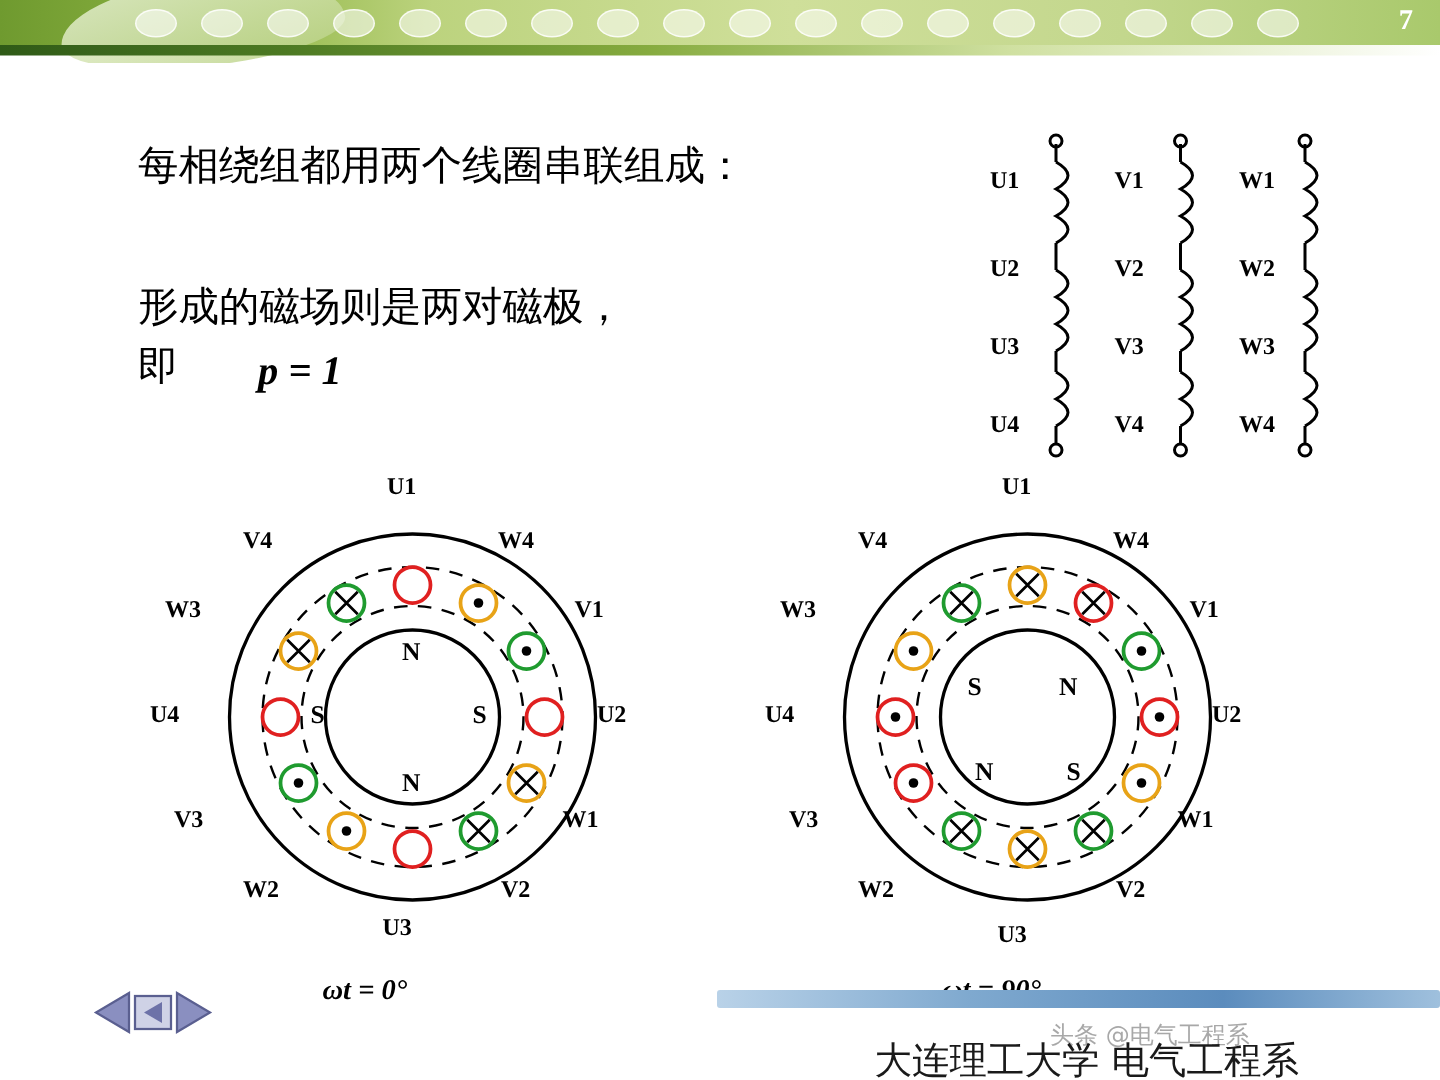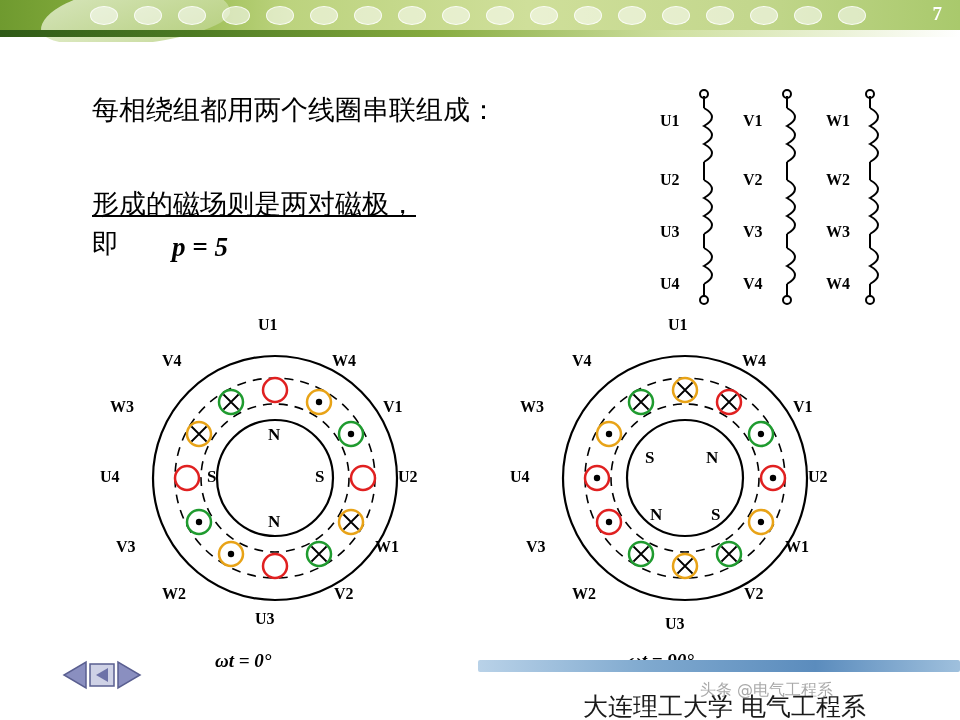"形成的磁场则是两对磁极，" #line2 { text-decoration: underline -> none }
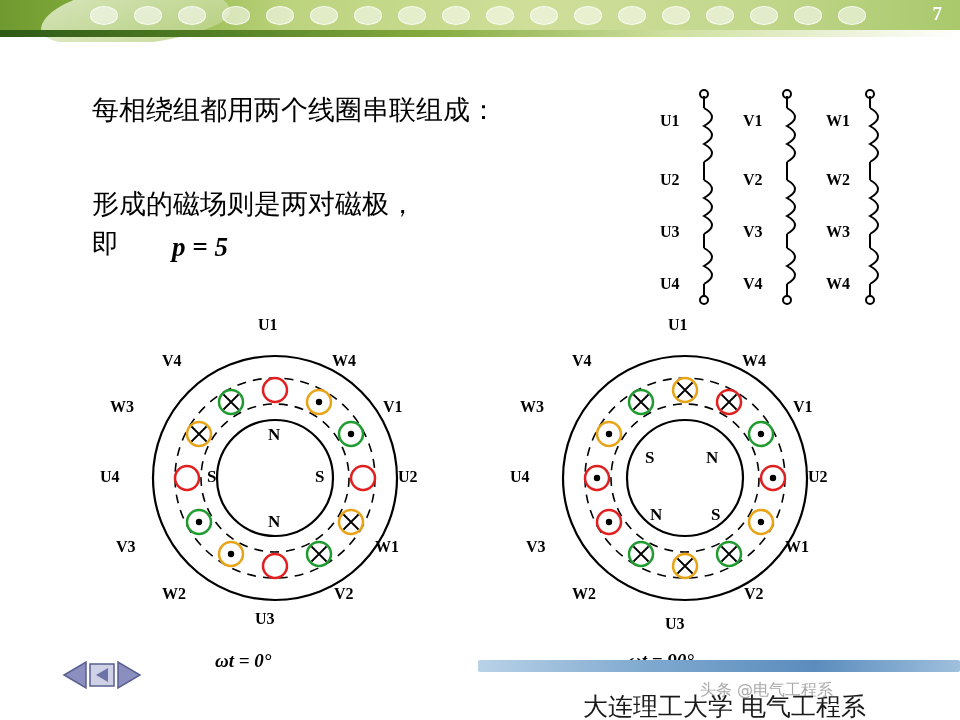"p = 5" div.formula { text: 5 -> 1 }
